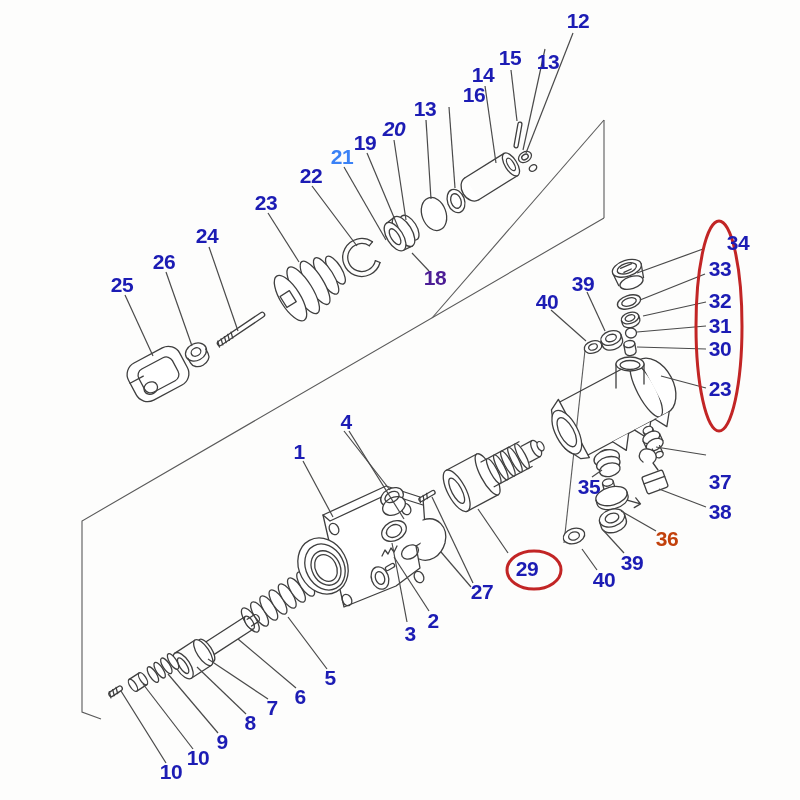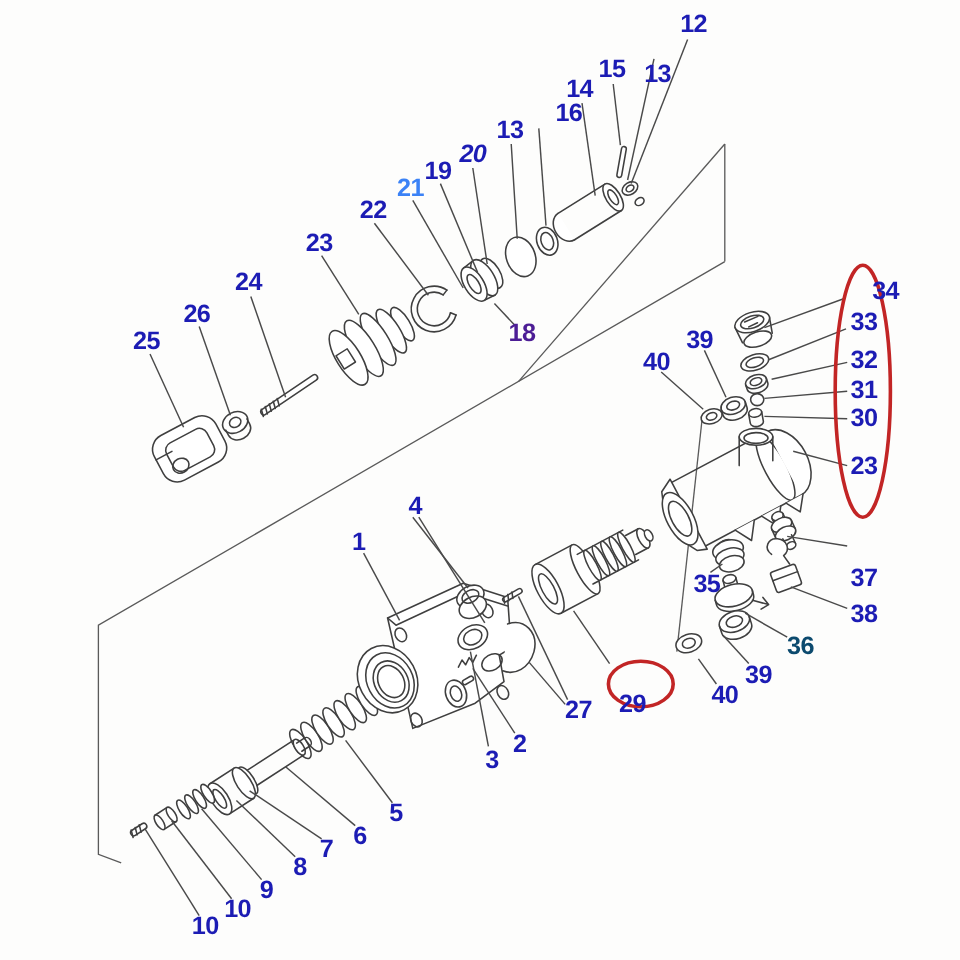"36" div.callout { color: #0c4a6e -> #c2410c }
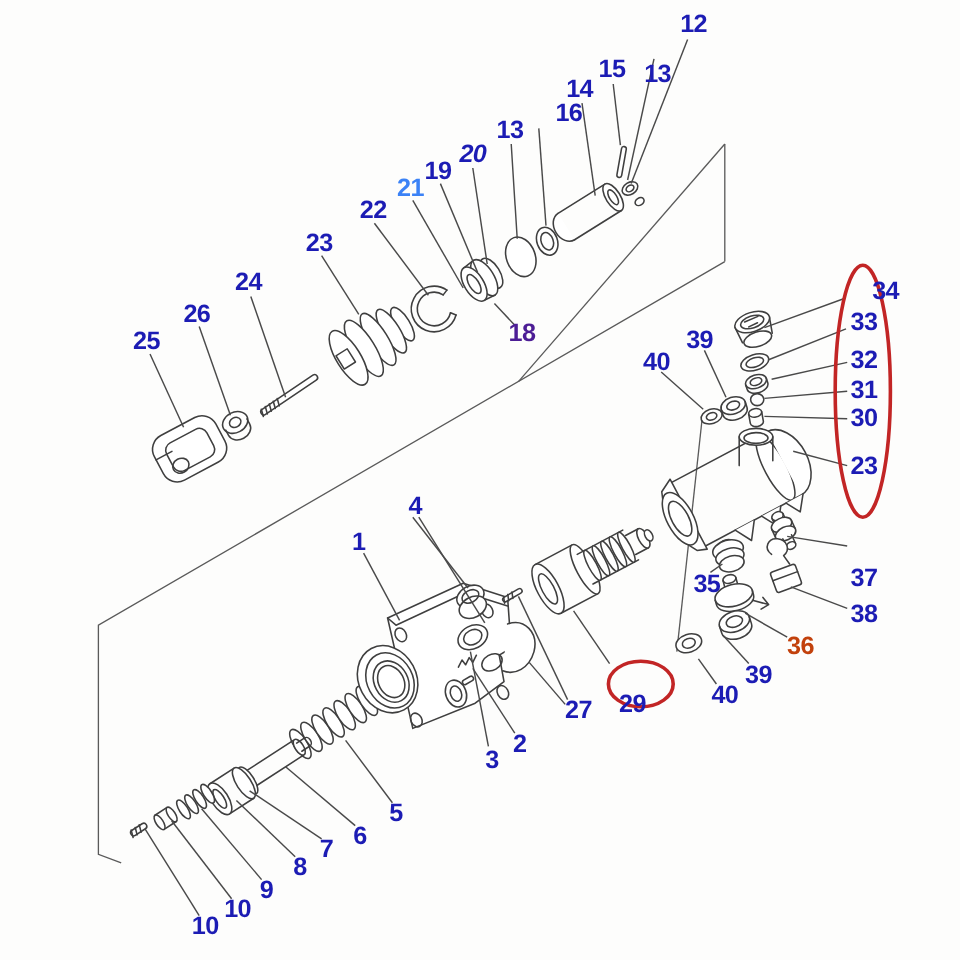"29" div.callout { margin-top: 18px -> none }
